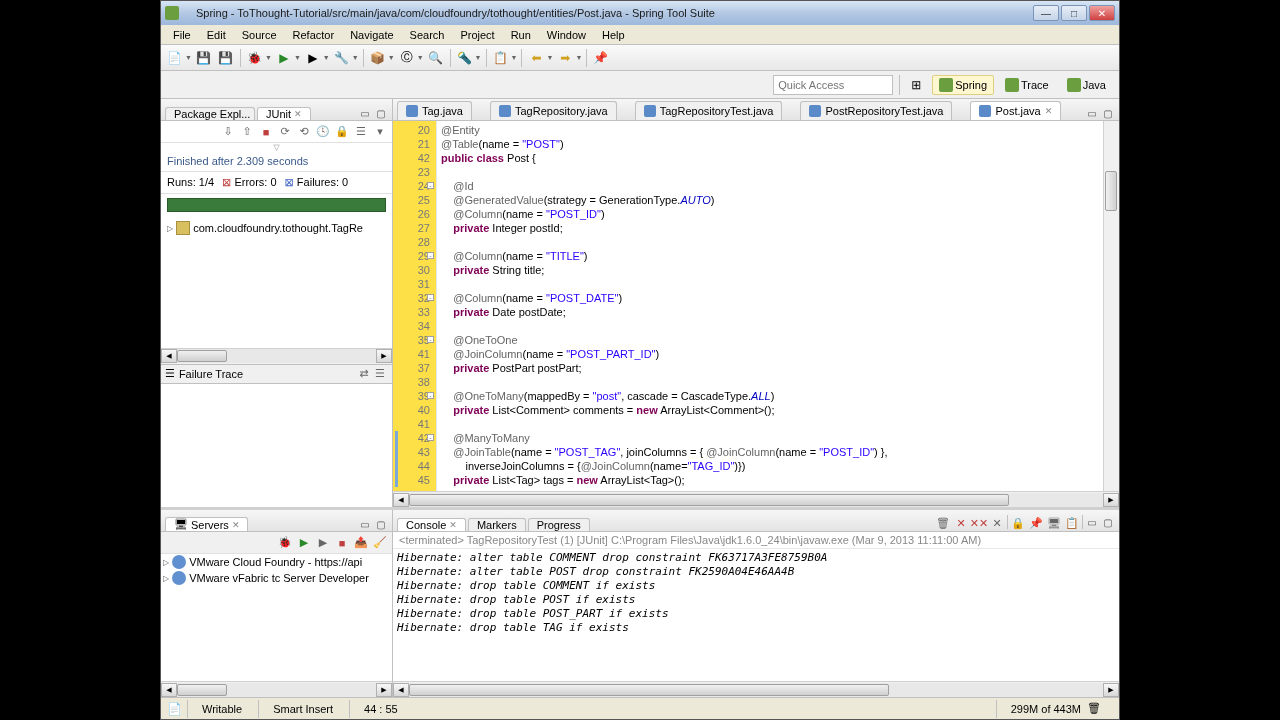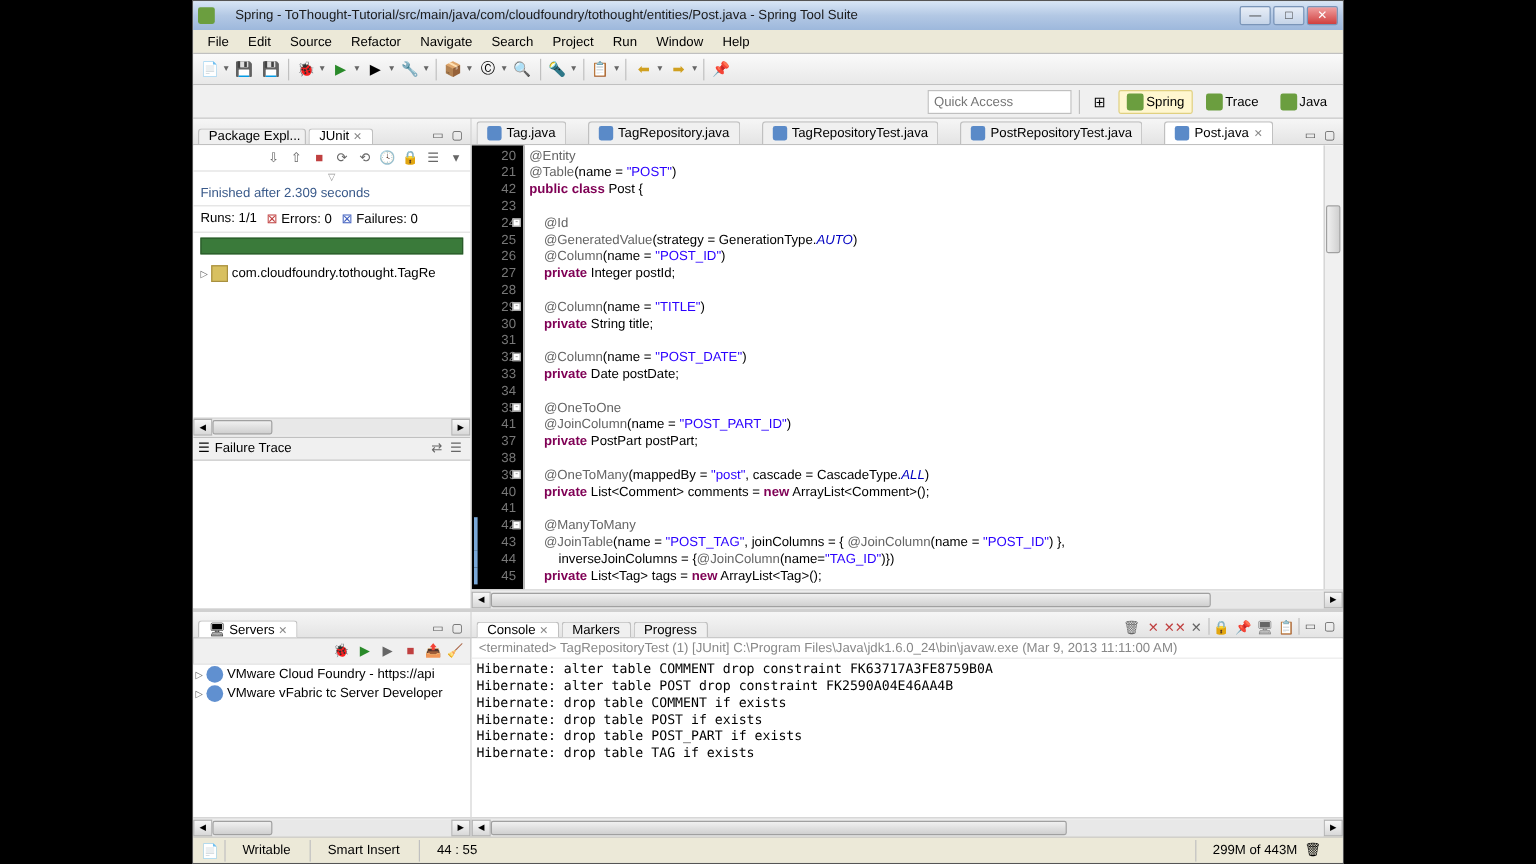"20" .gutter { background: #000000 -> #fde047 }
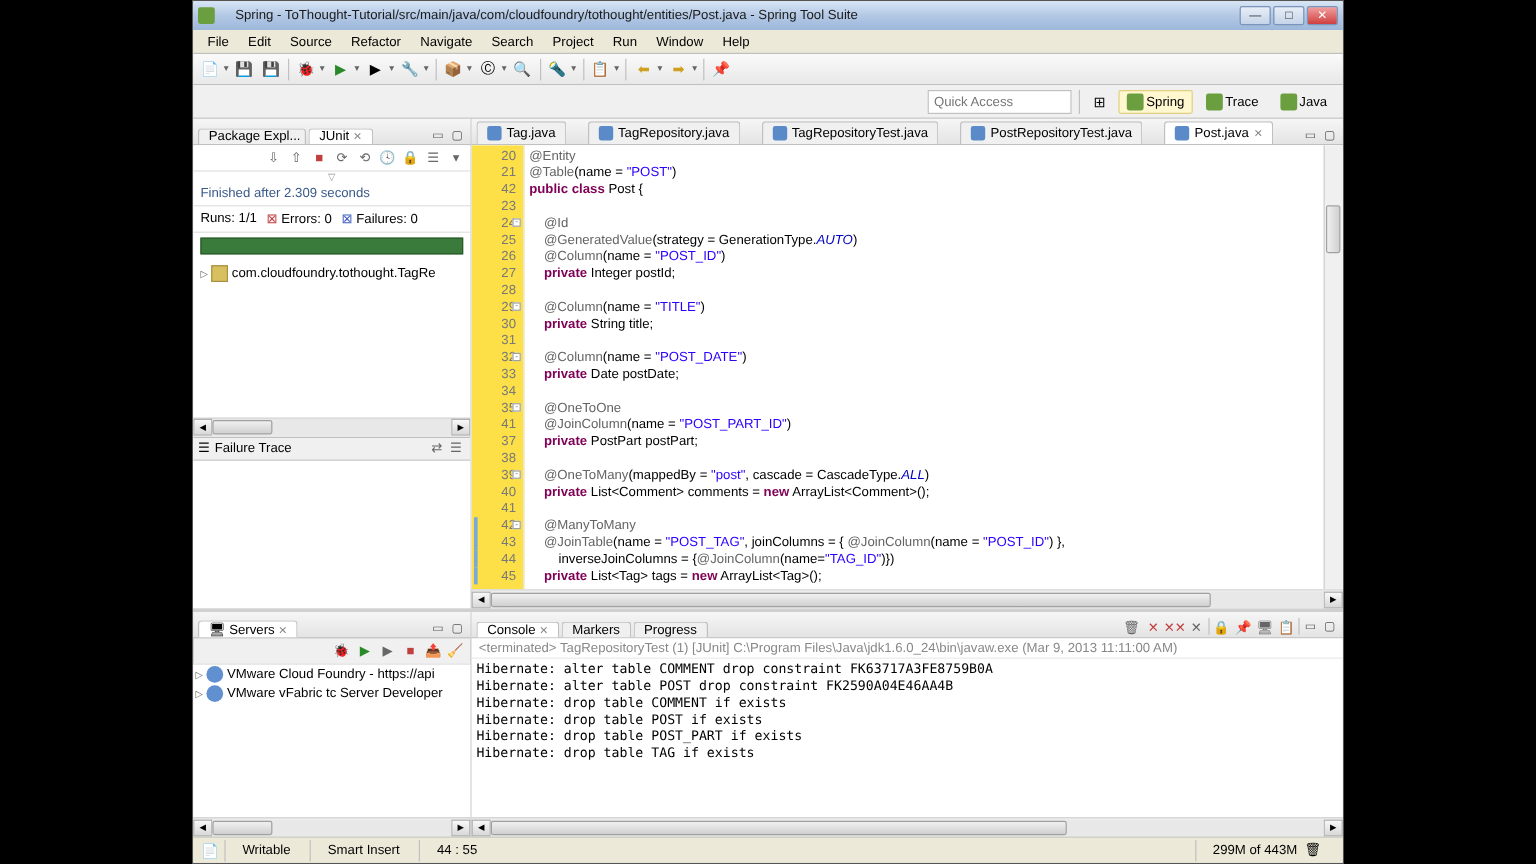"1/1" span { text: 1/1 -> 1/4 }
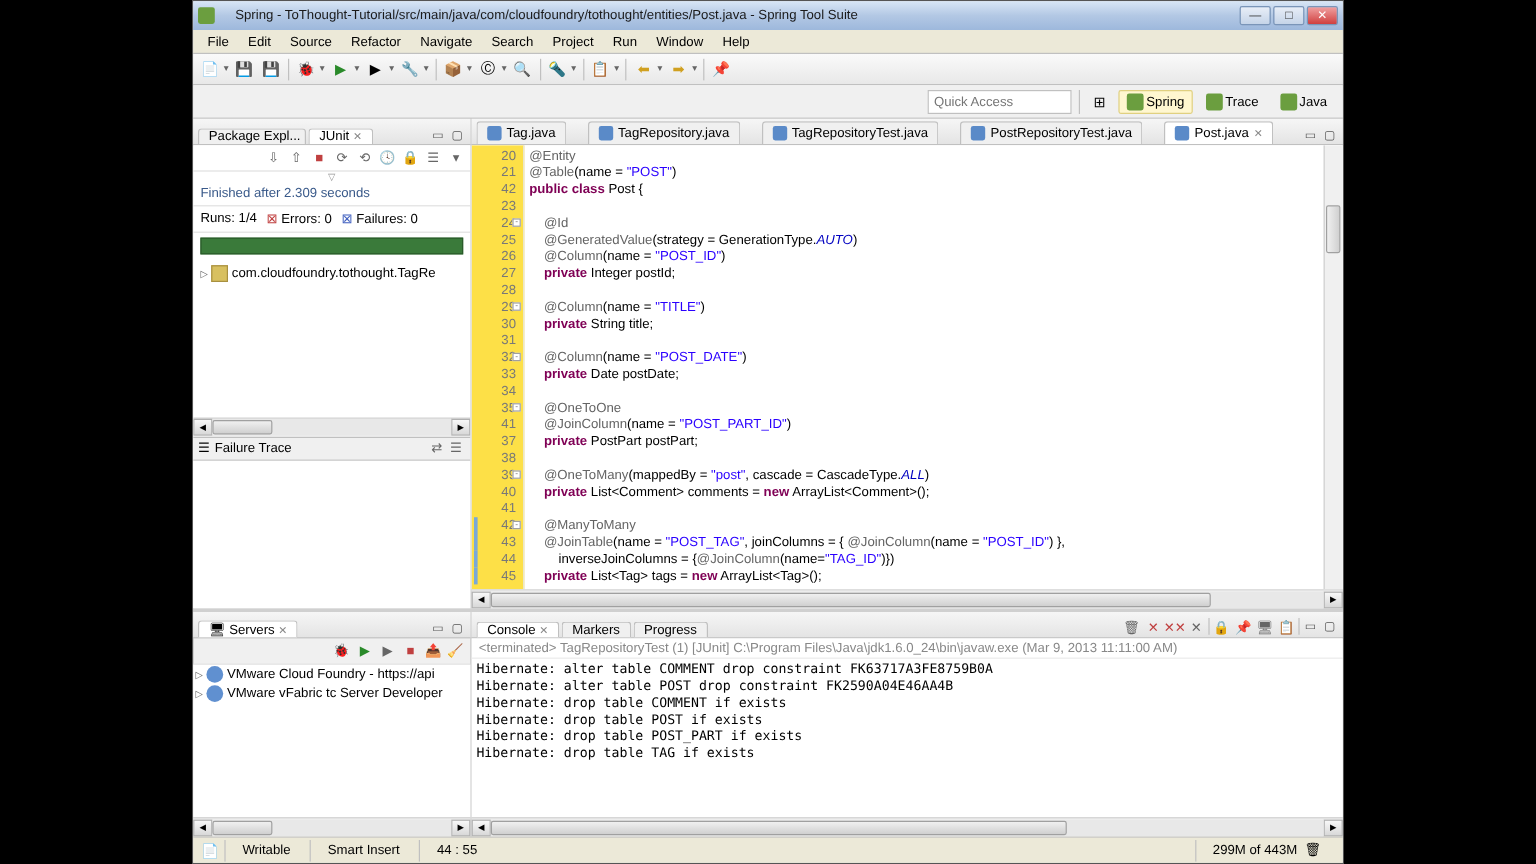"Hibernate: alter table COMMENT drop" .console-body { font-style: none -> italic }
